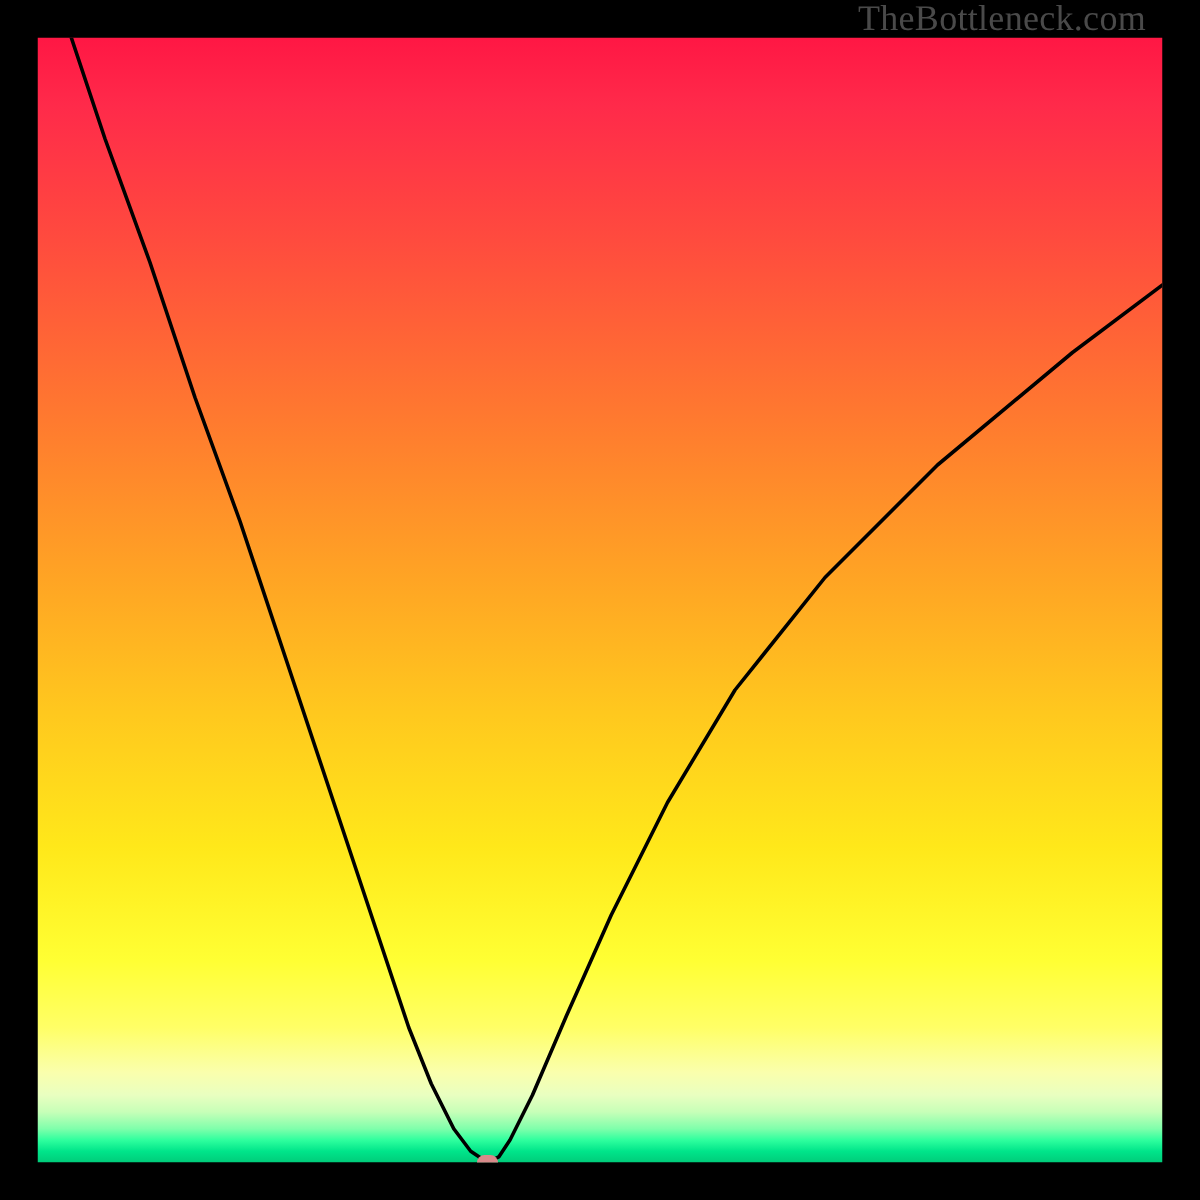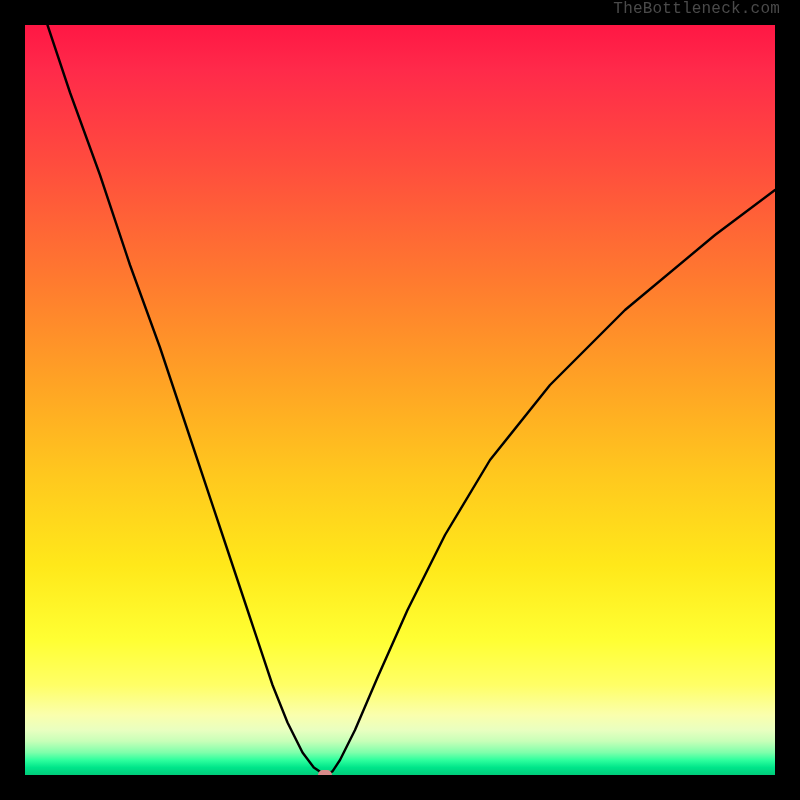"TheBottleneck.com" .watermark { font-family: Liberation Mono, monospace -> Liberation Serif, serif; font-size: 16px -> 24px; right: 20px -> 36px }
